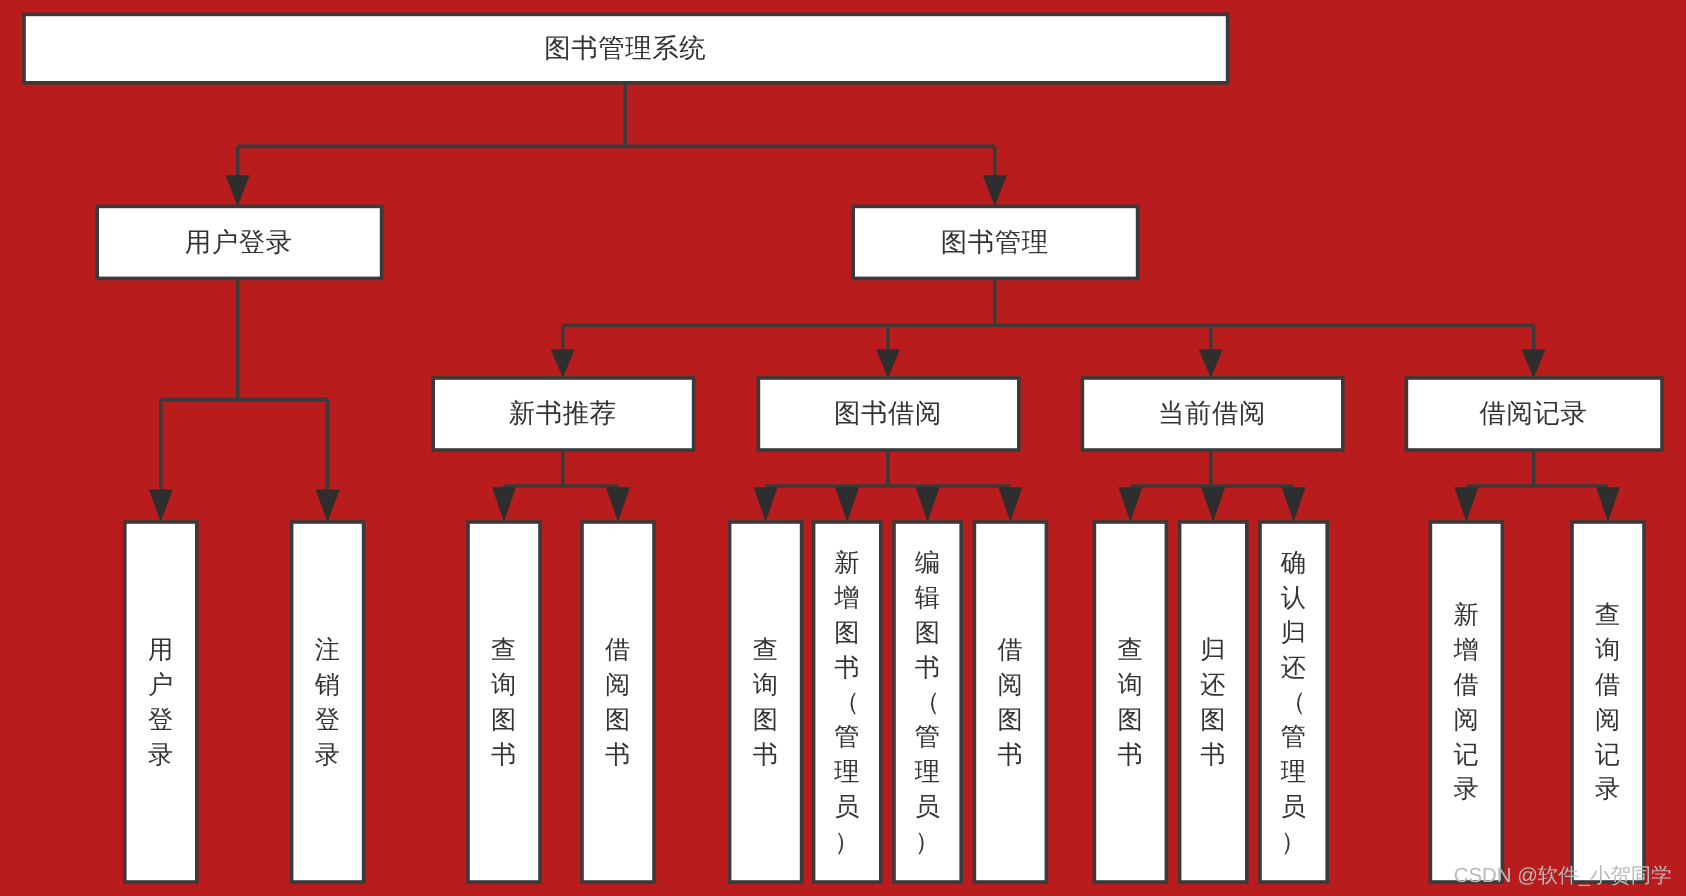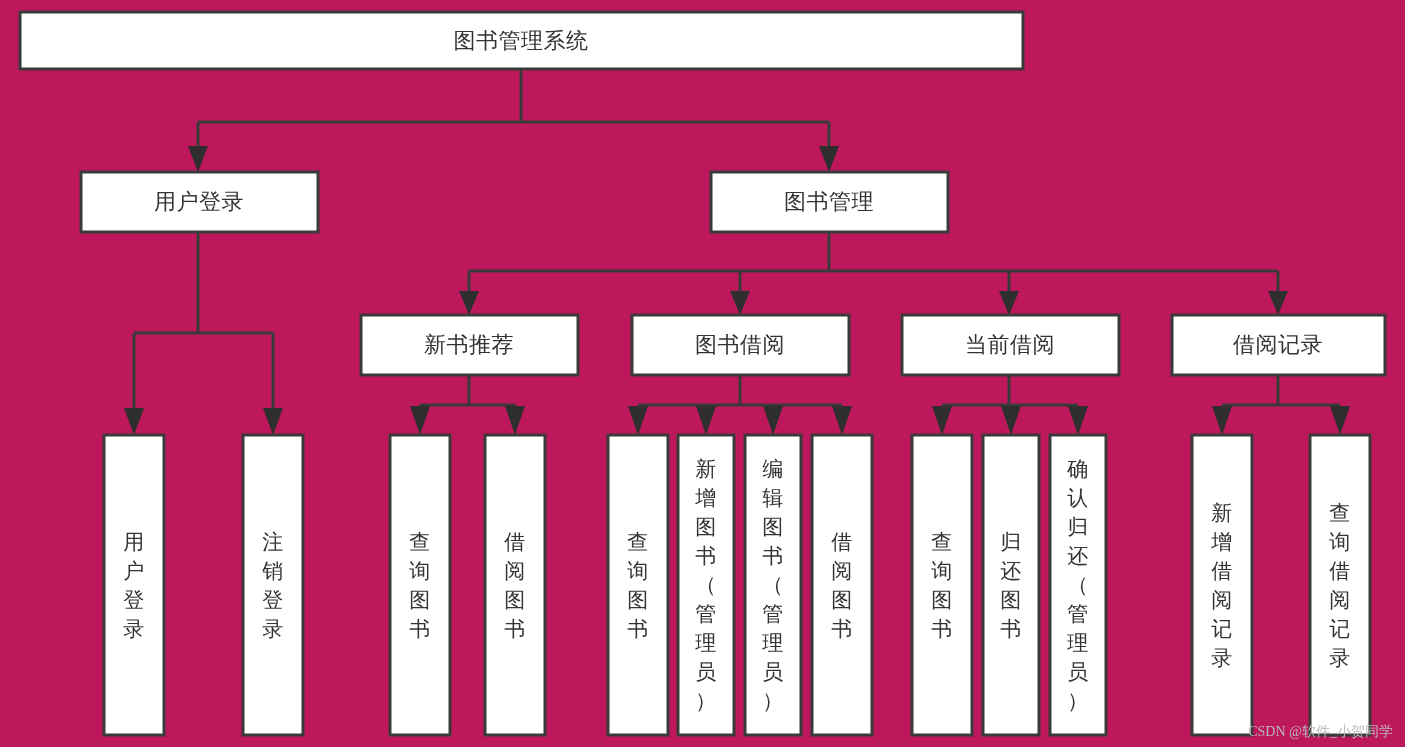"图书管理系统" #page { background: #be185d -> #b91c1c }
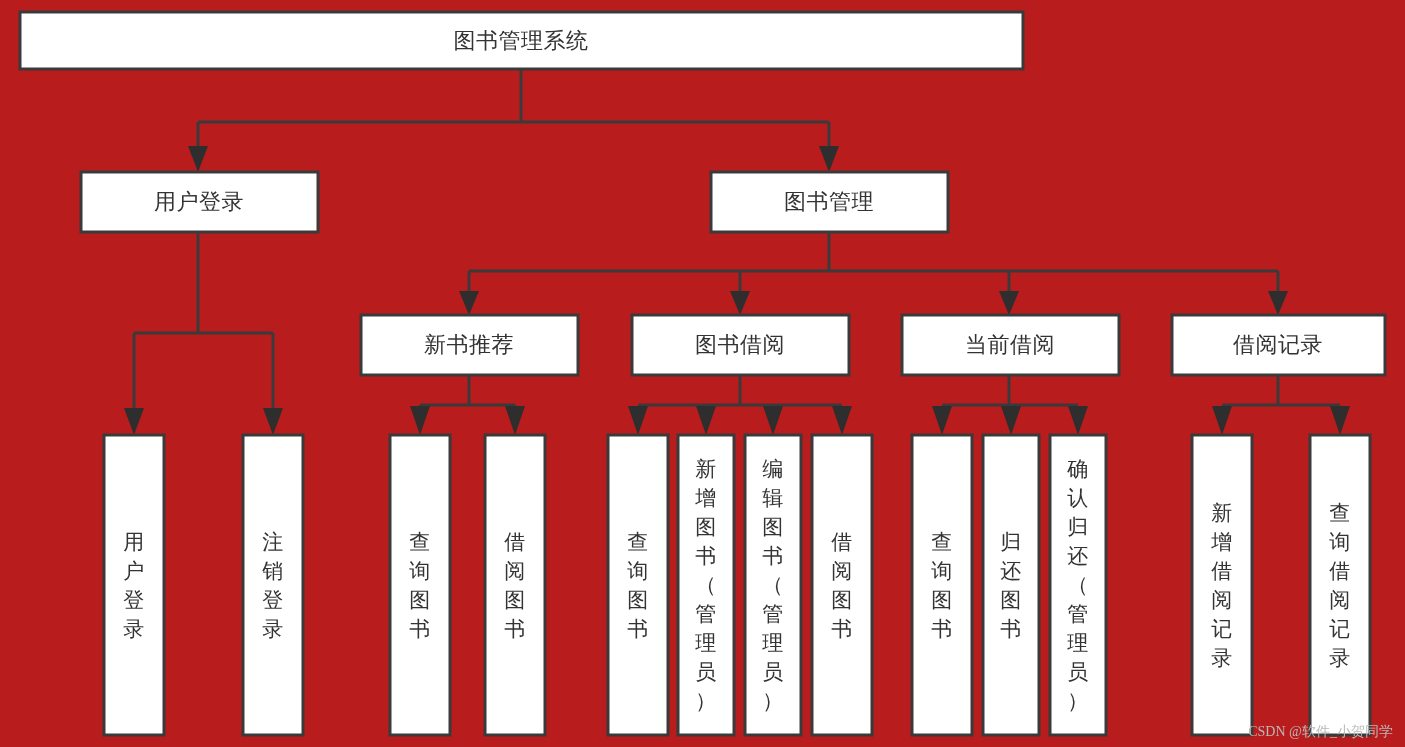"CSDN @软件_小贺同学" .watermark { font-family: Liberation Serif, serif -> Liberation Sans, sans-serif; font-size: 14px -> 17px }
